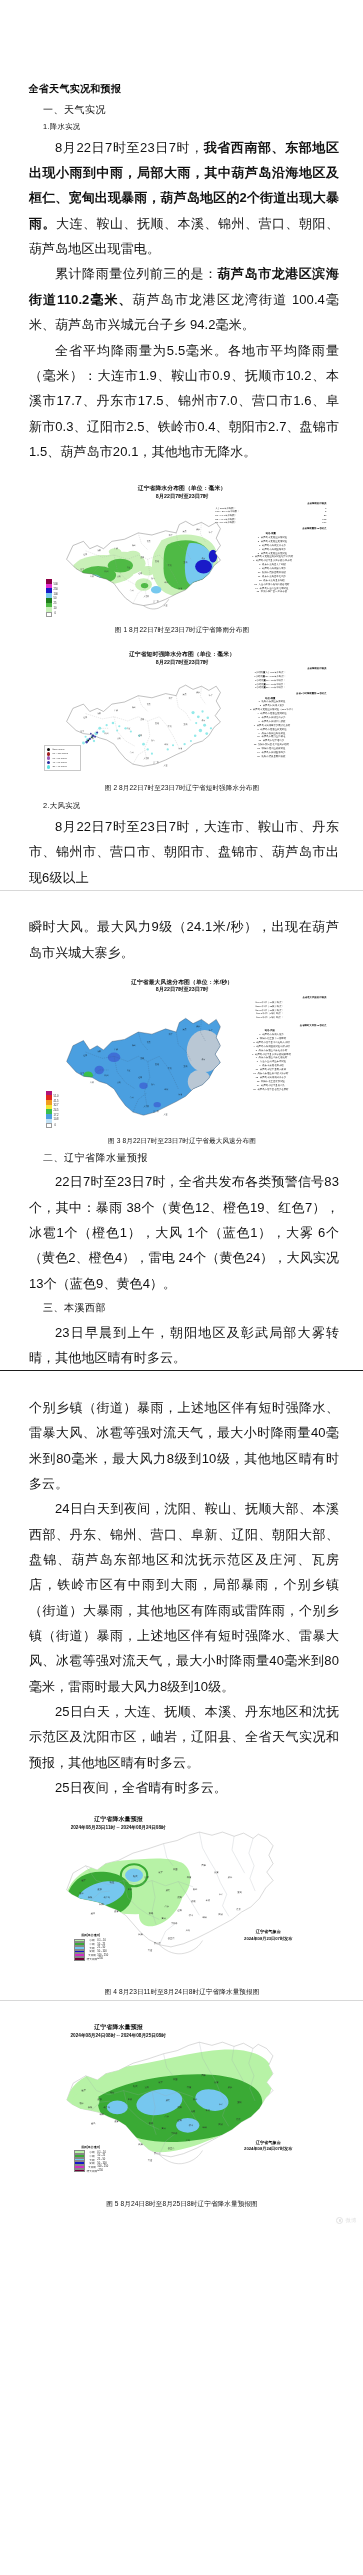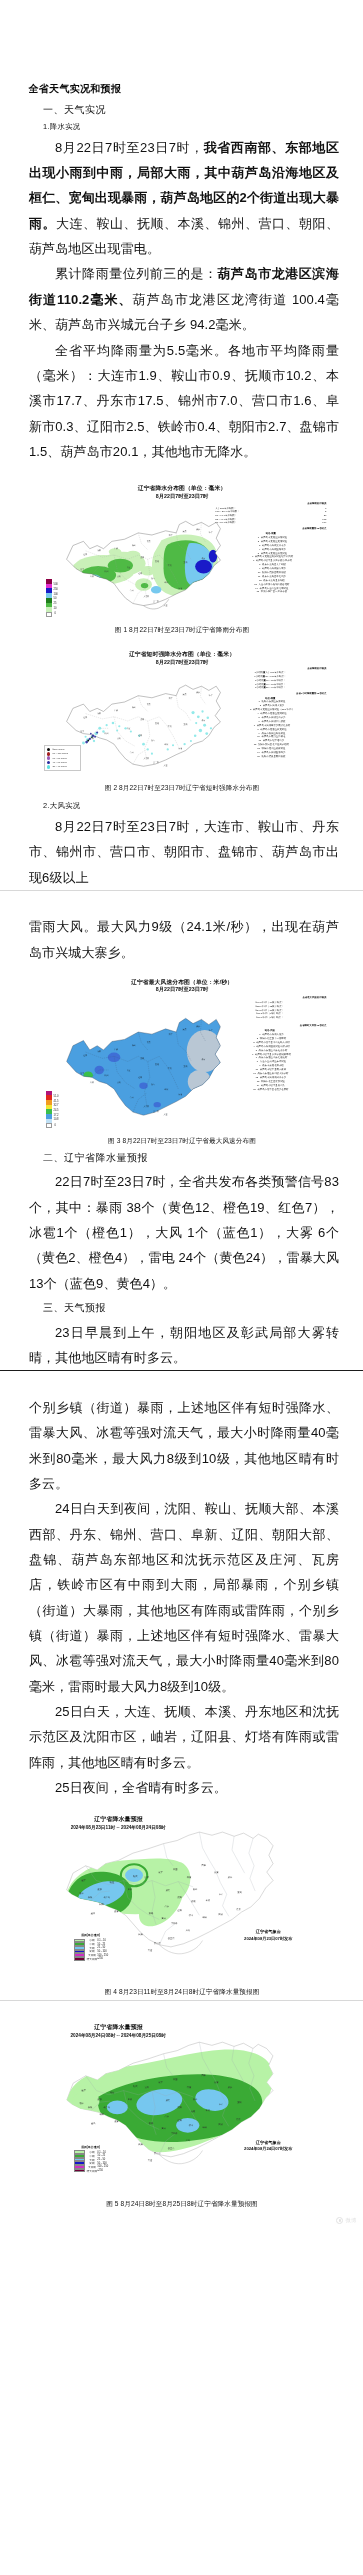"雷雨大风。最大风力9级（24.1米/秒），出现在葫芦岛市兴城大寨乡。" p.body { text: 雷雨 -> 瞬时 }
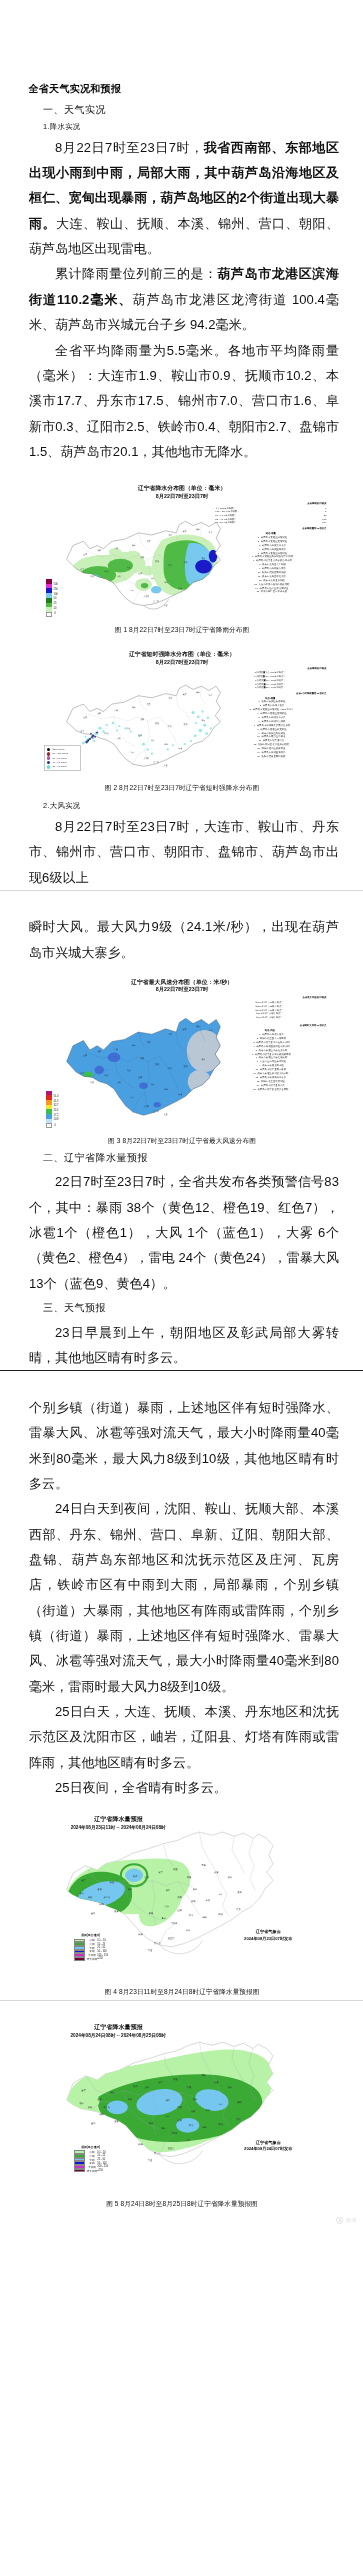"22日7时至23日7时，全省共发布各类预警信号83个，其中：暴雨" p.body { text: 雷暴大风 -> 大风实况 }
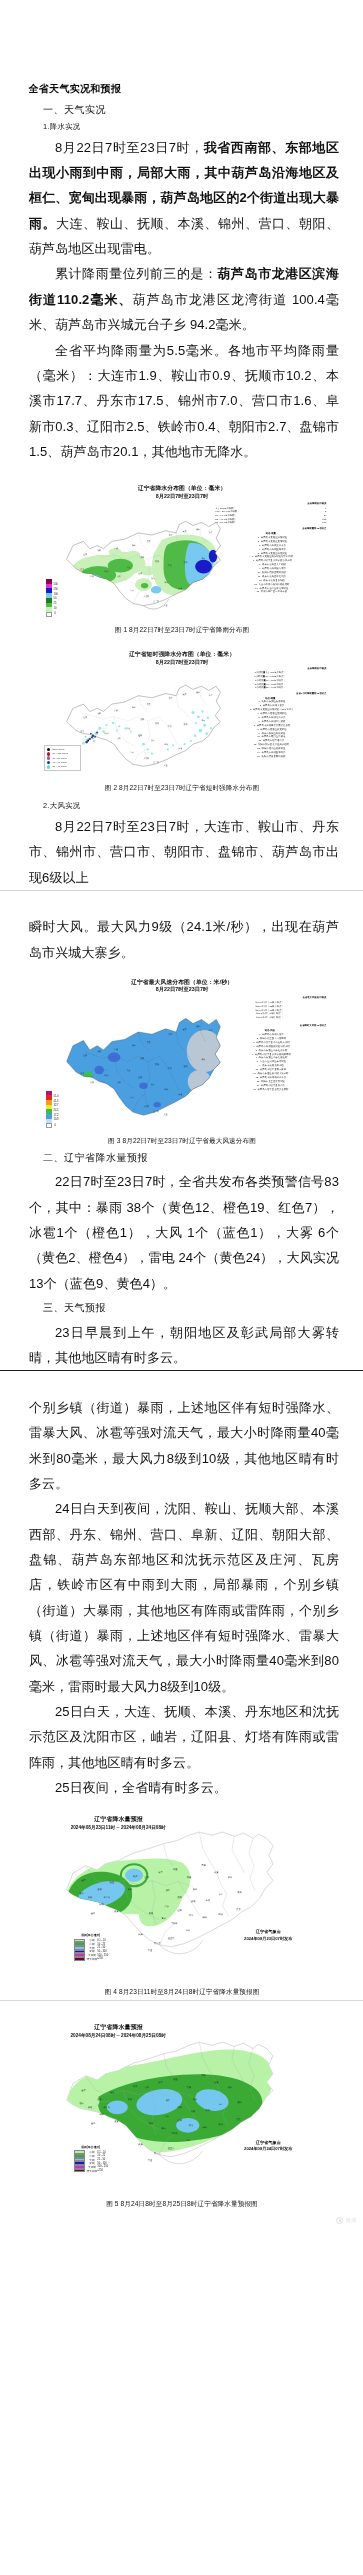"三、天气预报" h2.heading-2 { text: 天气预报 -> 本溪西部 }
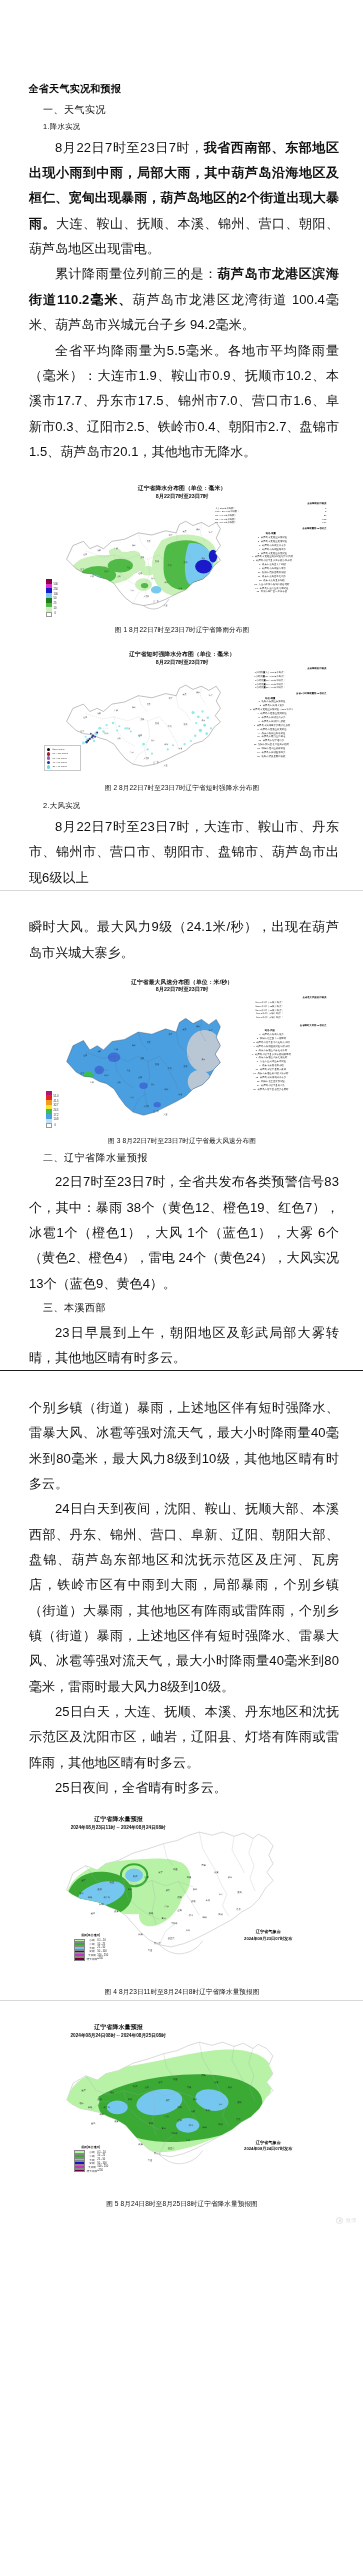"25日白天，大连、抚顺、本溪、丹东地区和沈抚示范区及沈阳市区，岫岩，辽阳县、灯塔" p.body { text: 灯塔有阵雨或雷阵雨 -> 全省天气实况和预报 }
